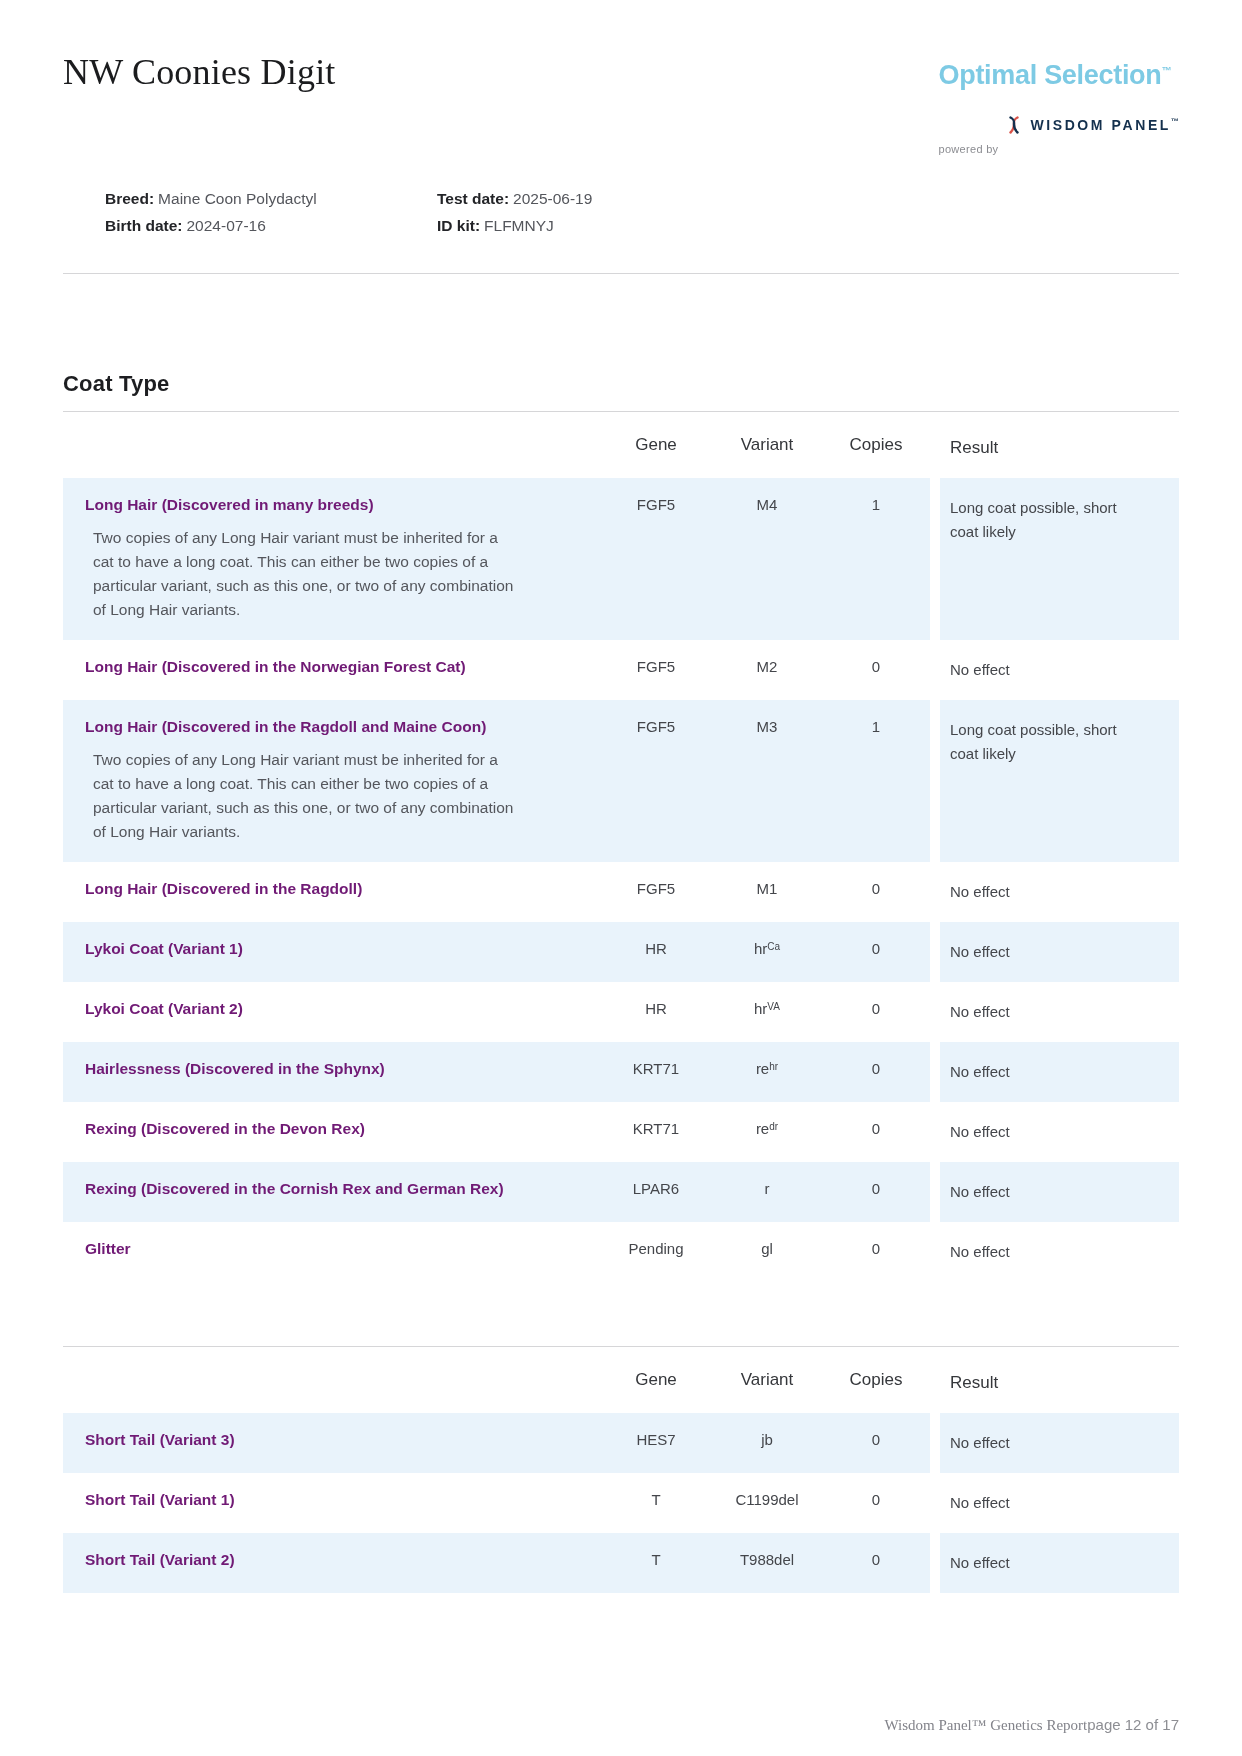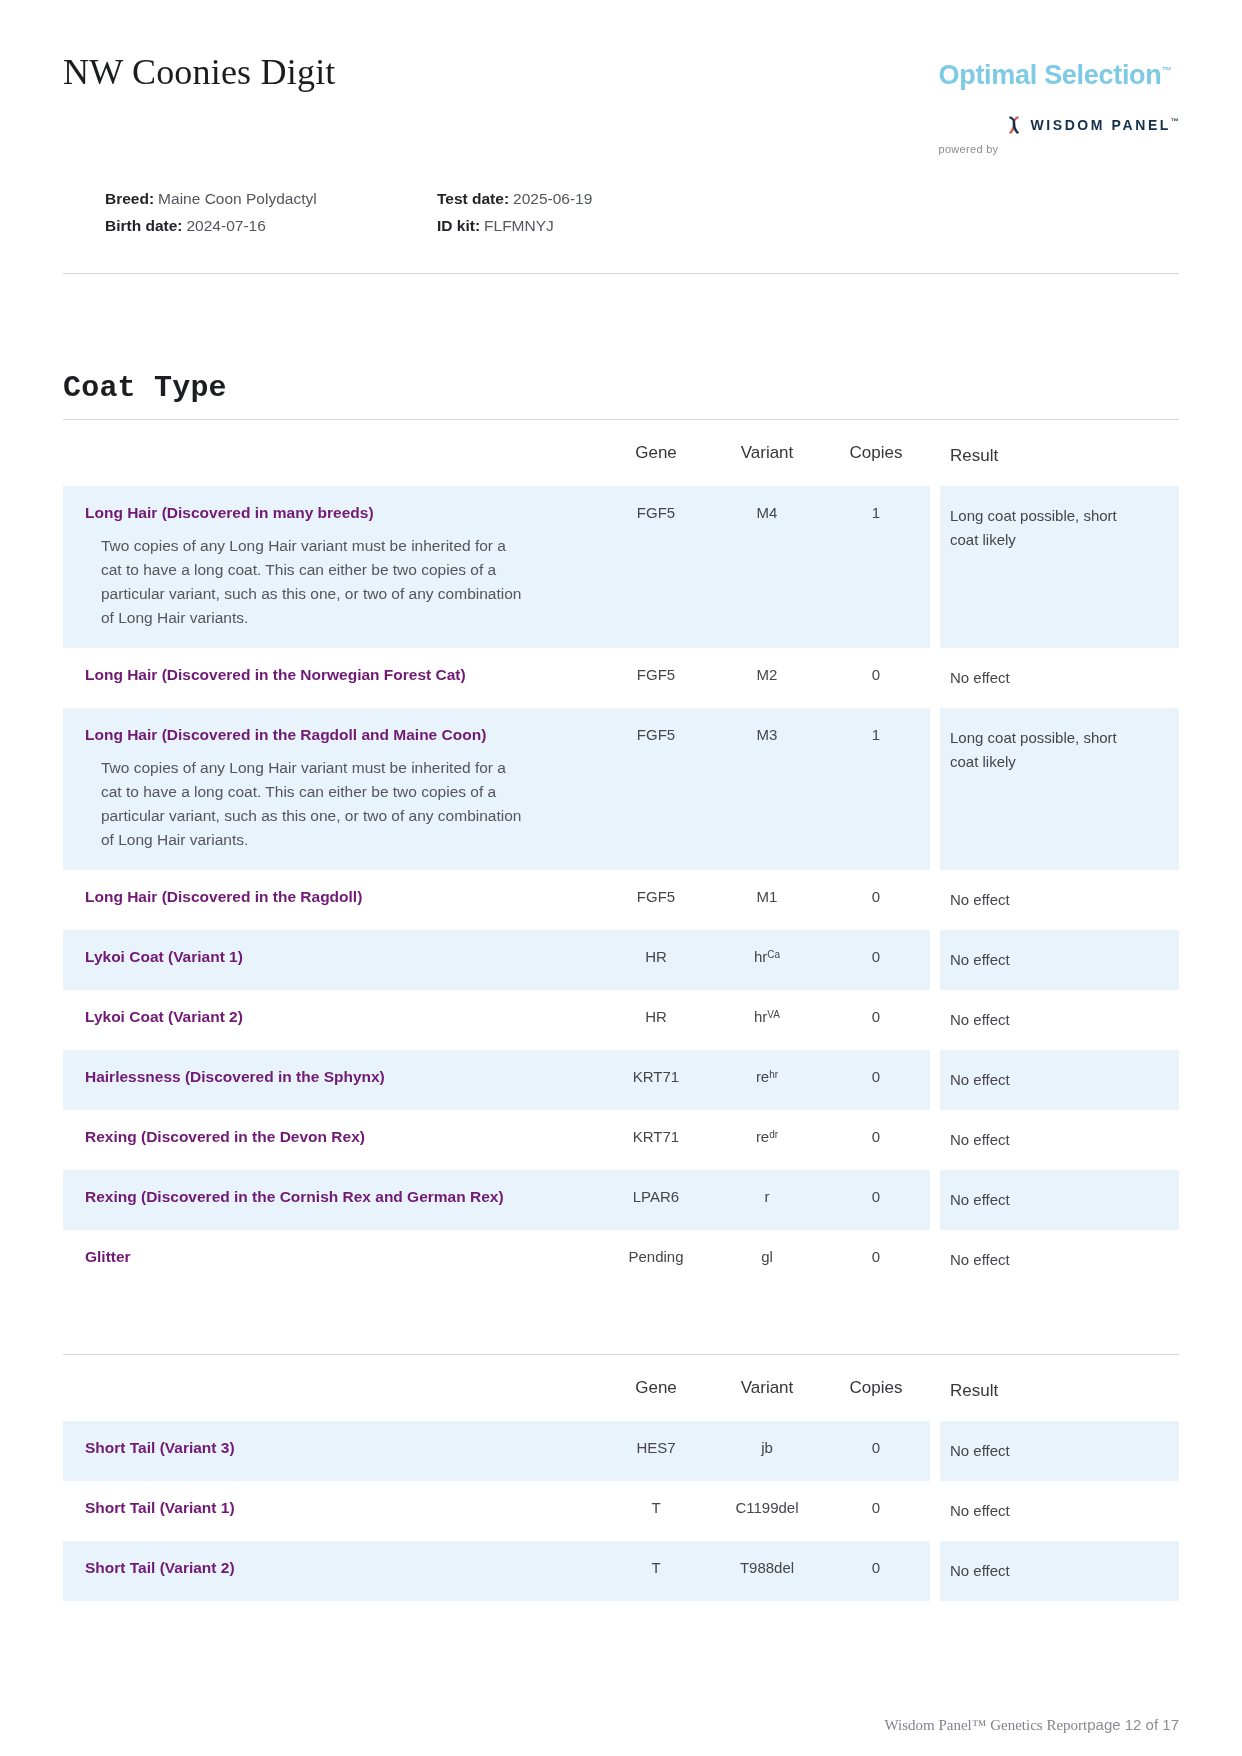"Coat Type" h2.section-heading { font-family: Liberation Mono, monospace -> none; font-size: 30px -> 22px }
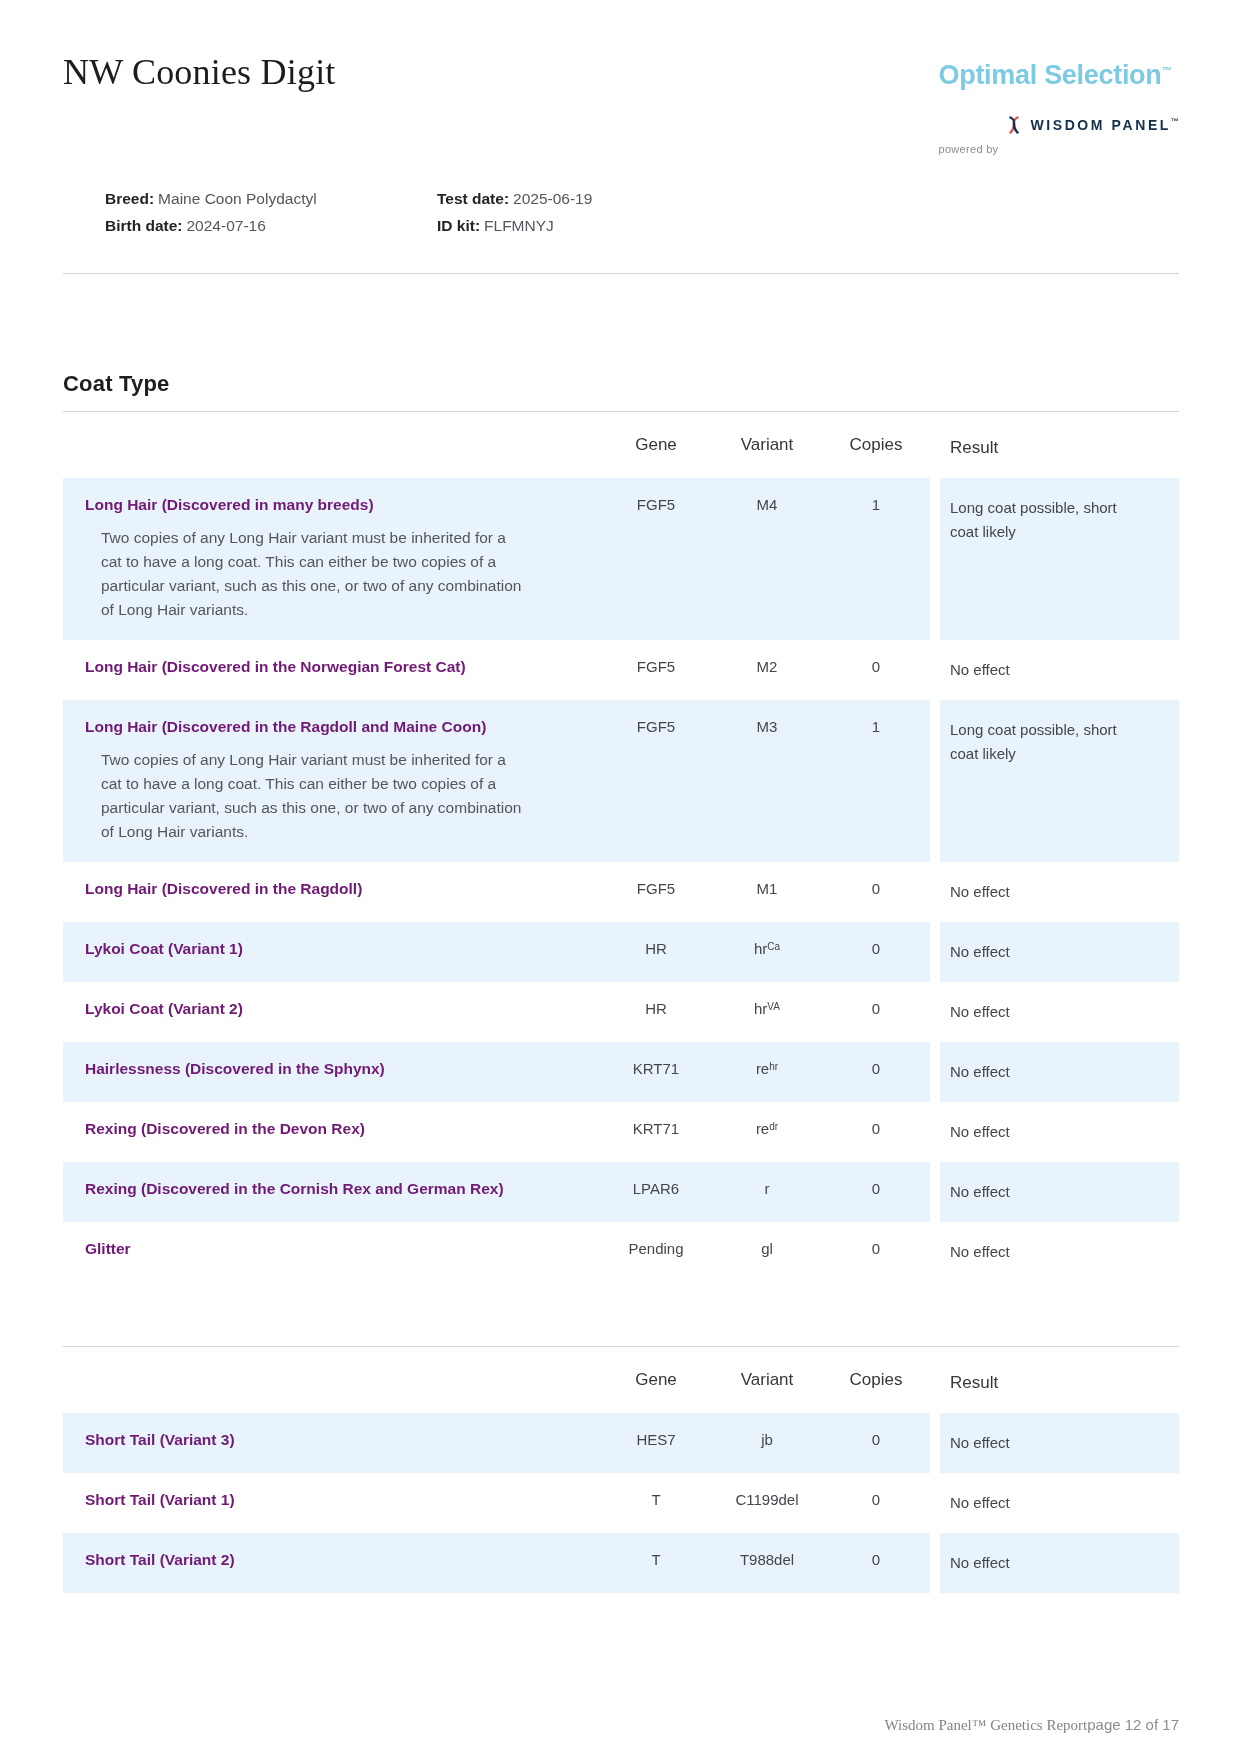"Two copies of any Long" .row-desc { margin: 12px 0 0 16px -> 12px 0 0 8px }
